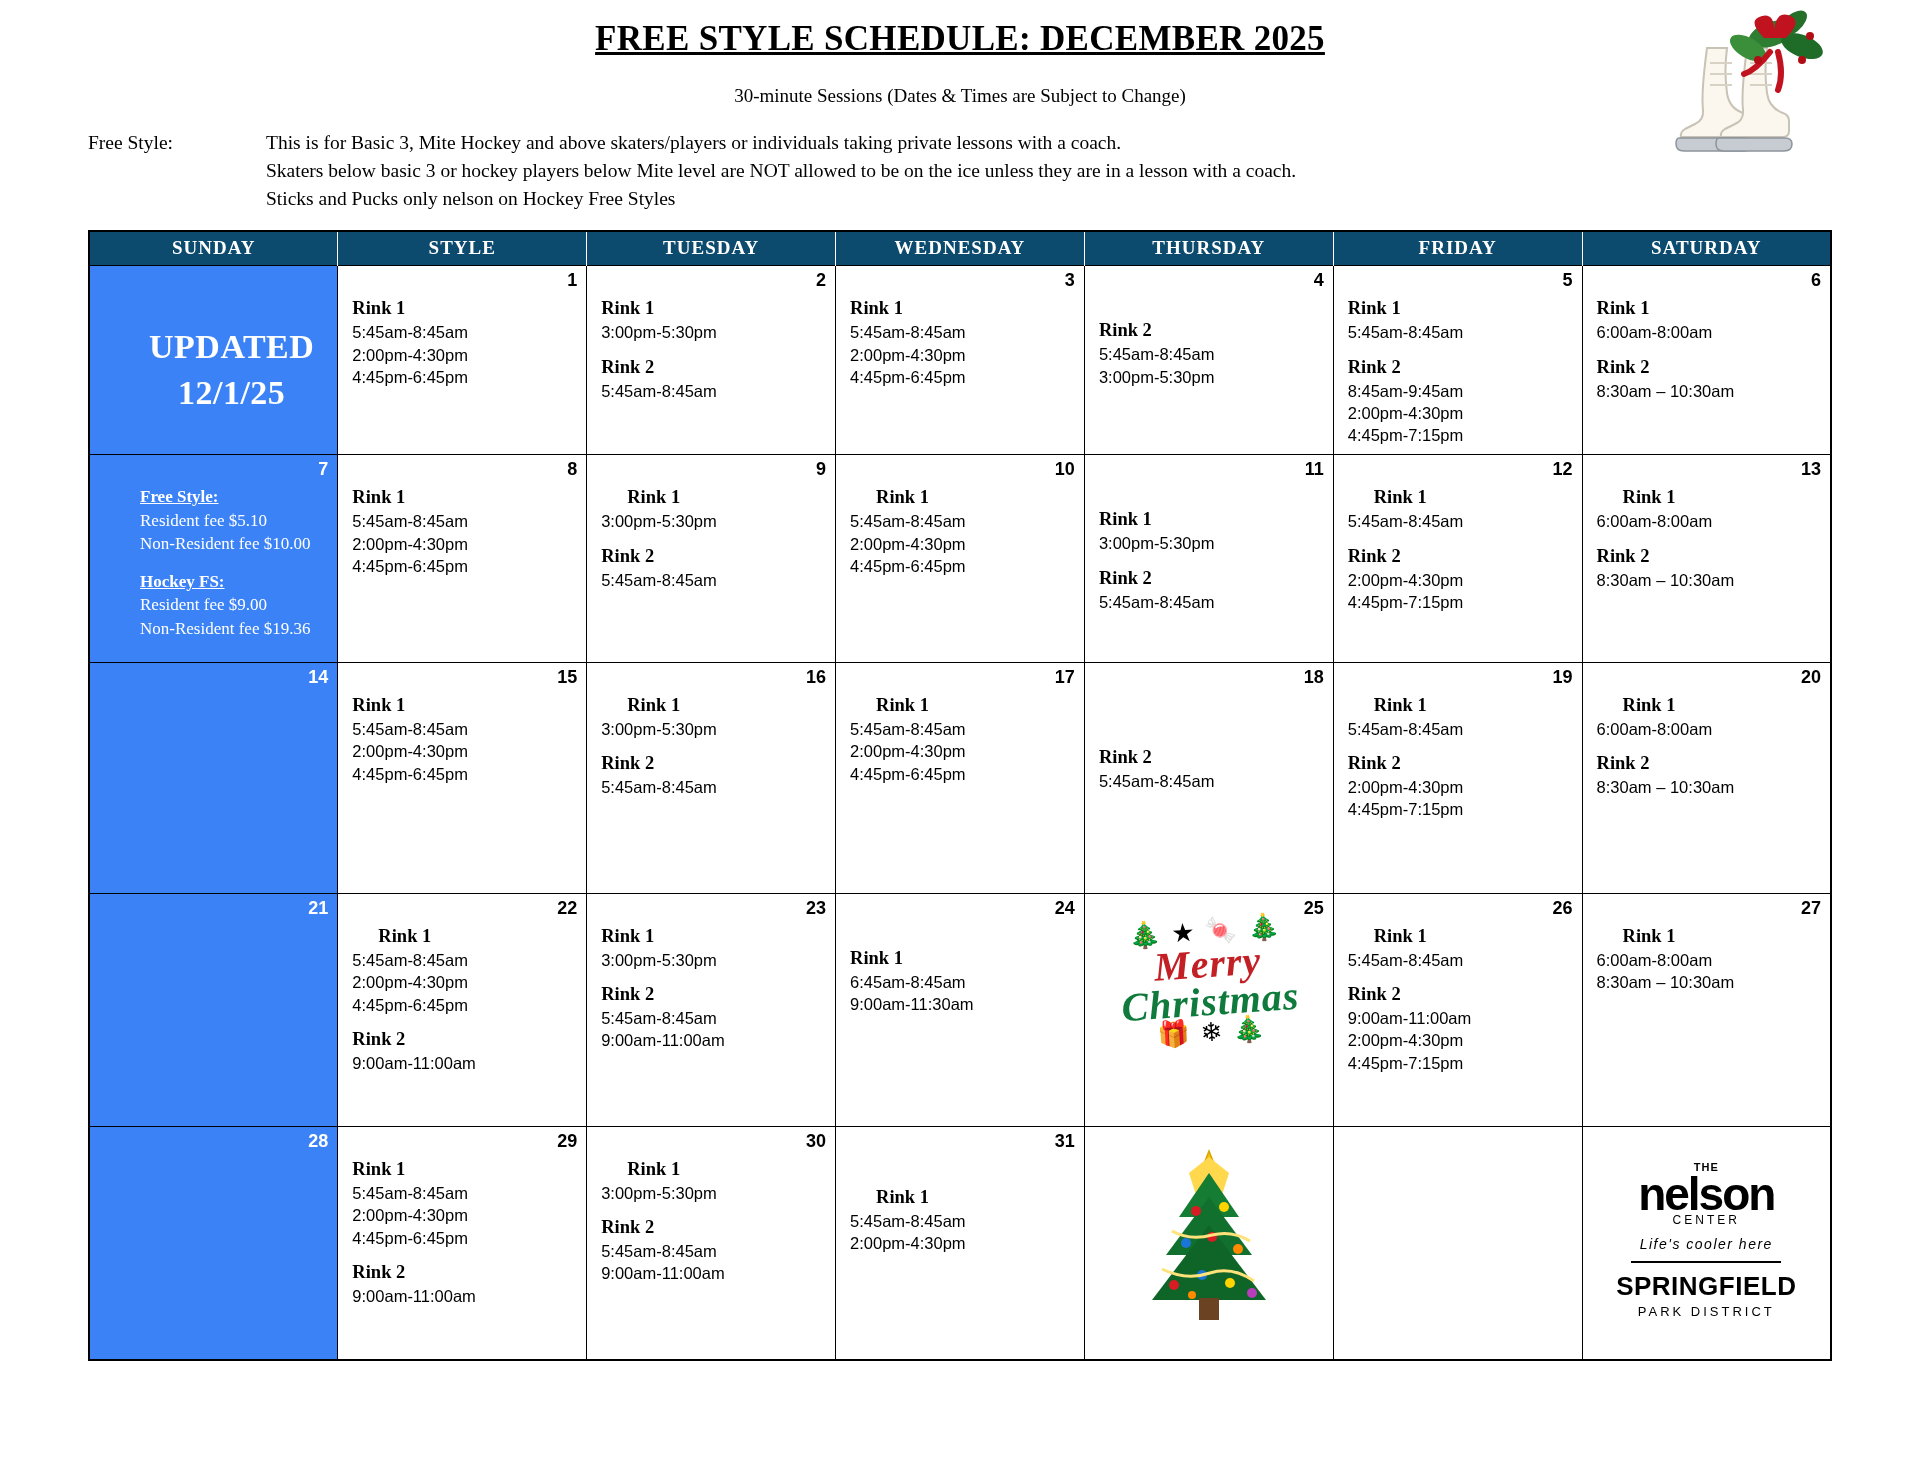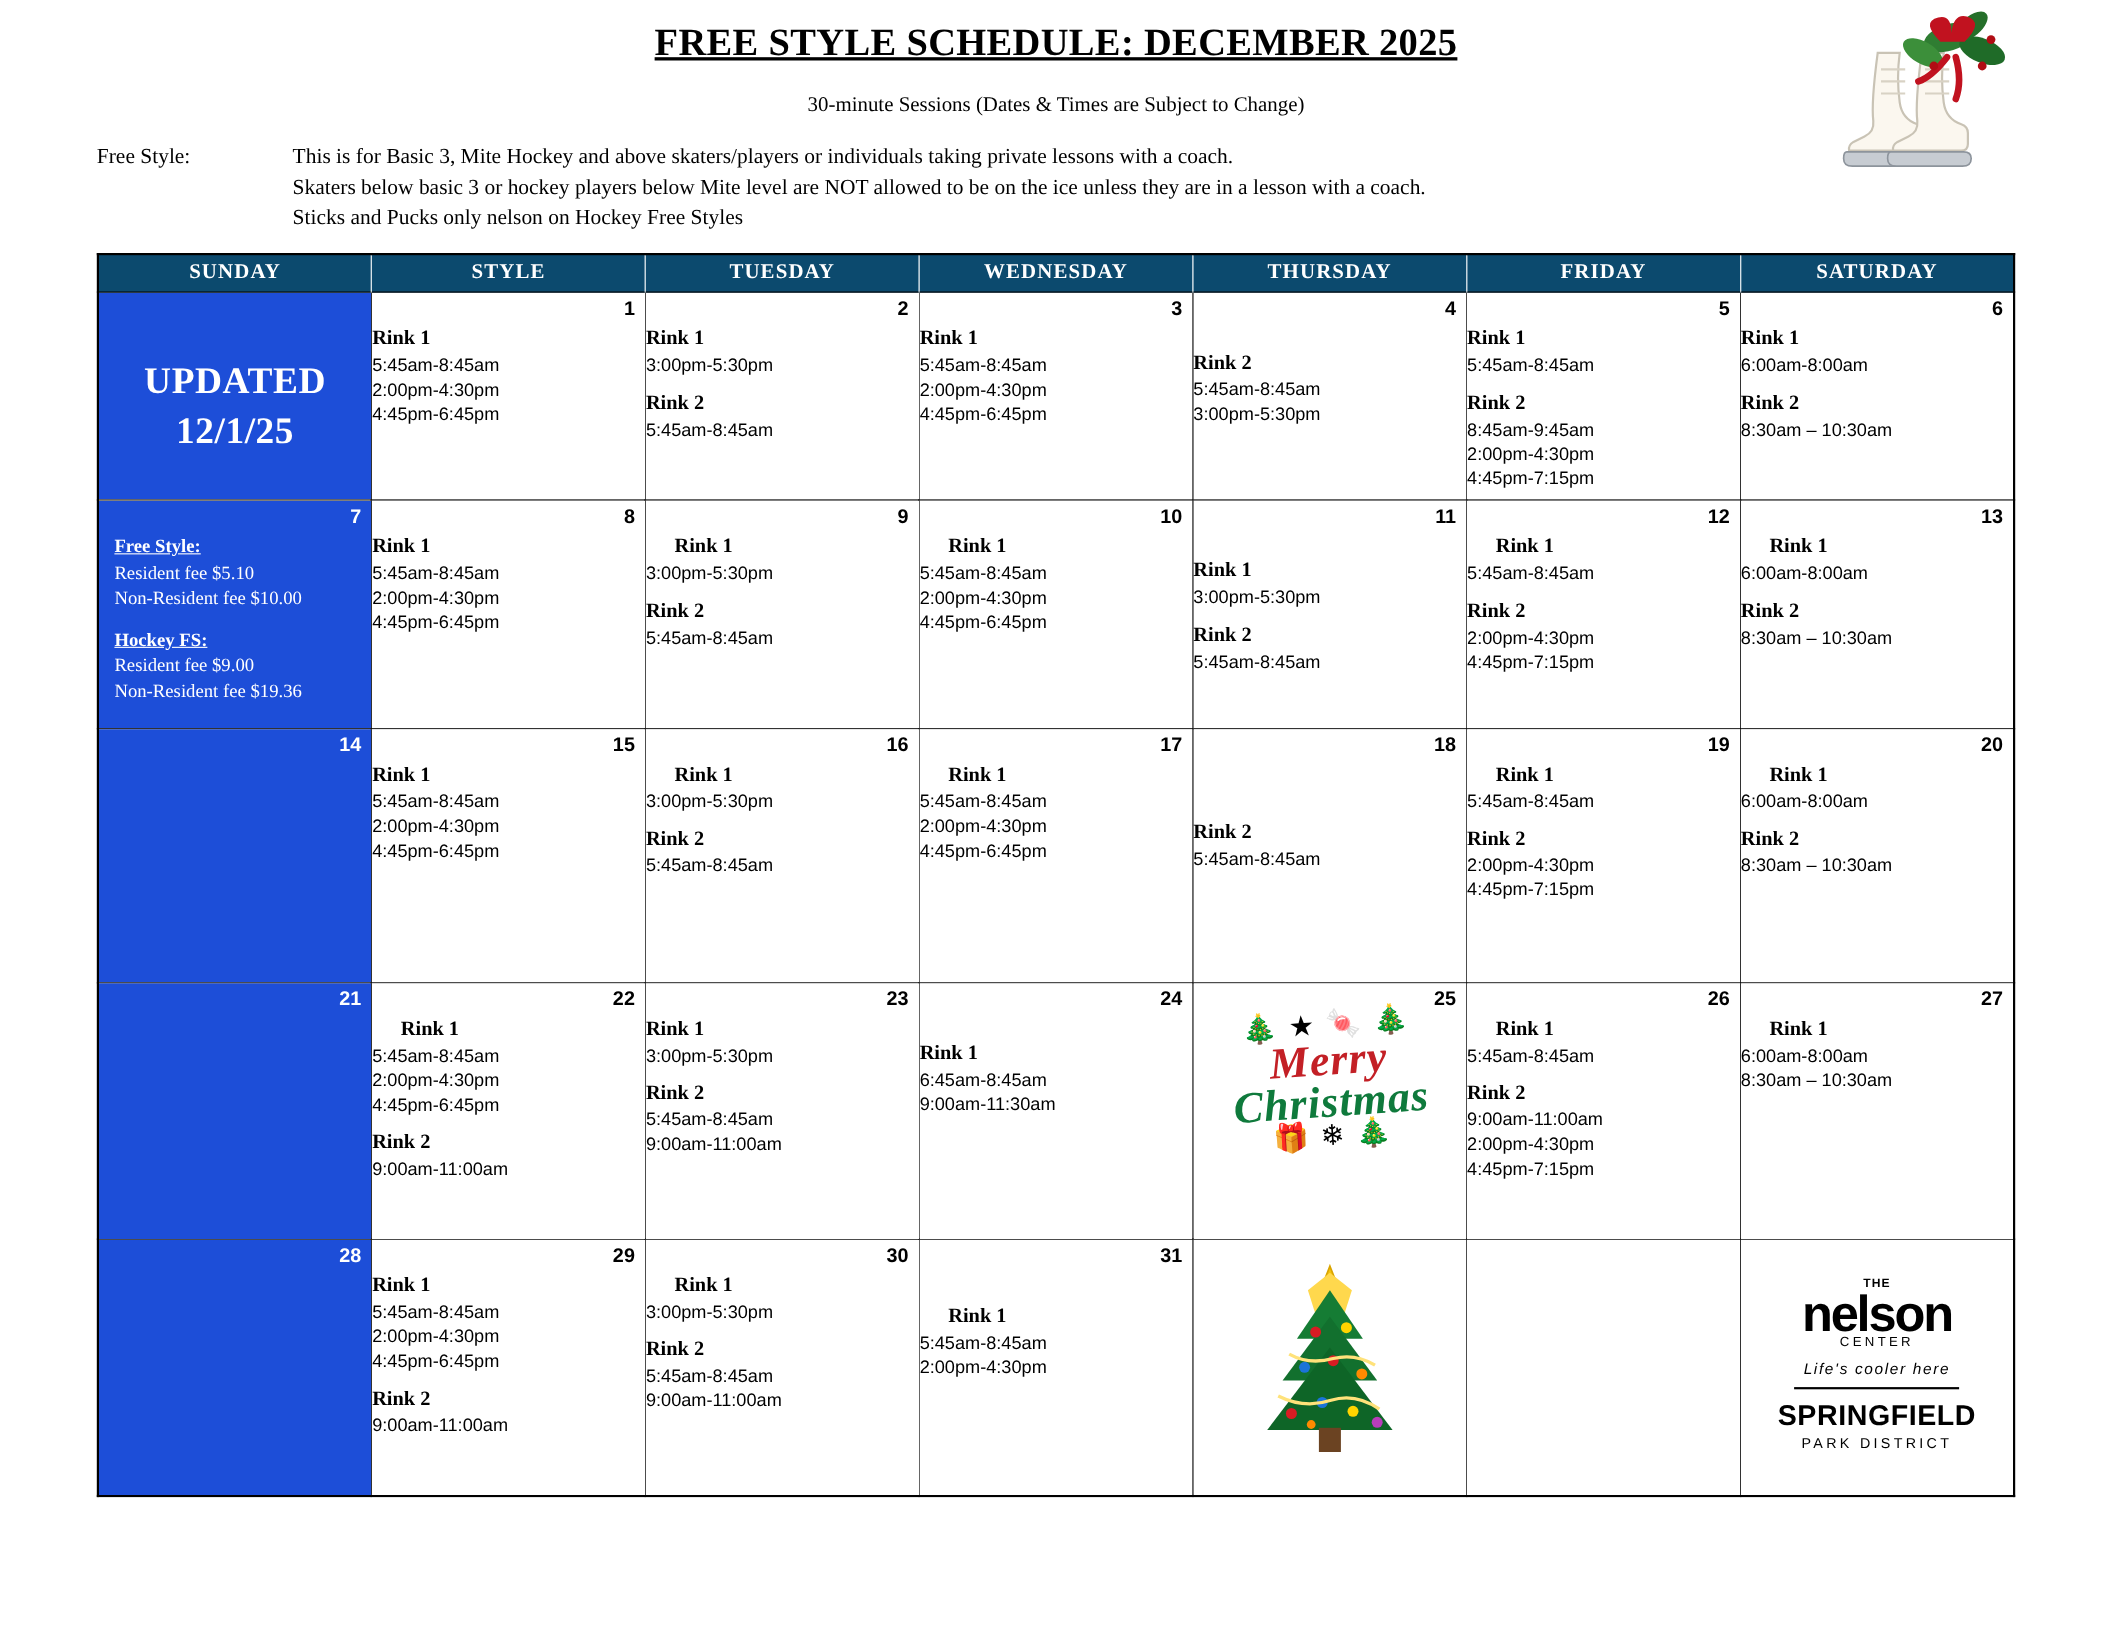"Rink 1" .cell-inner { padding: 30px 10px 8px 0 -> 30px 10px 8px 14px }
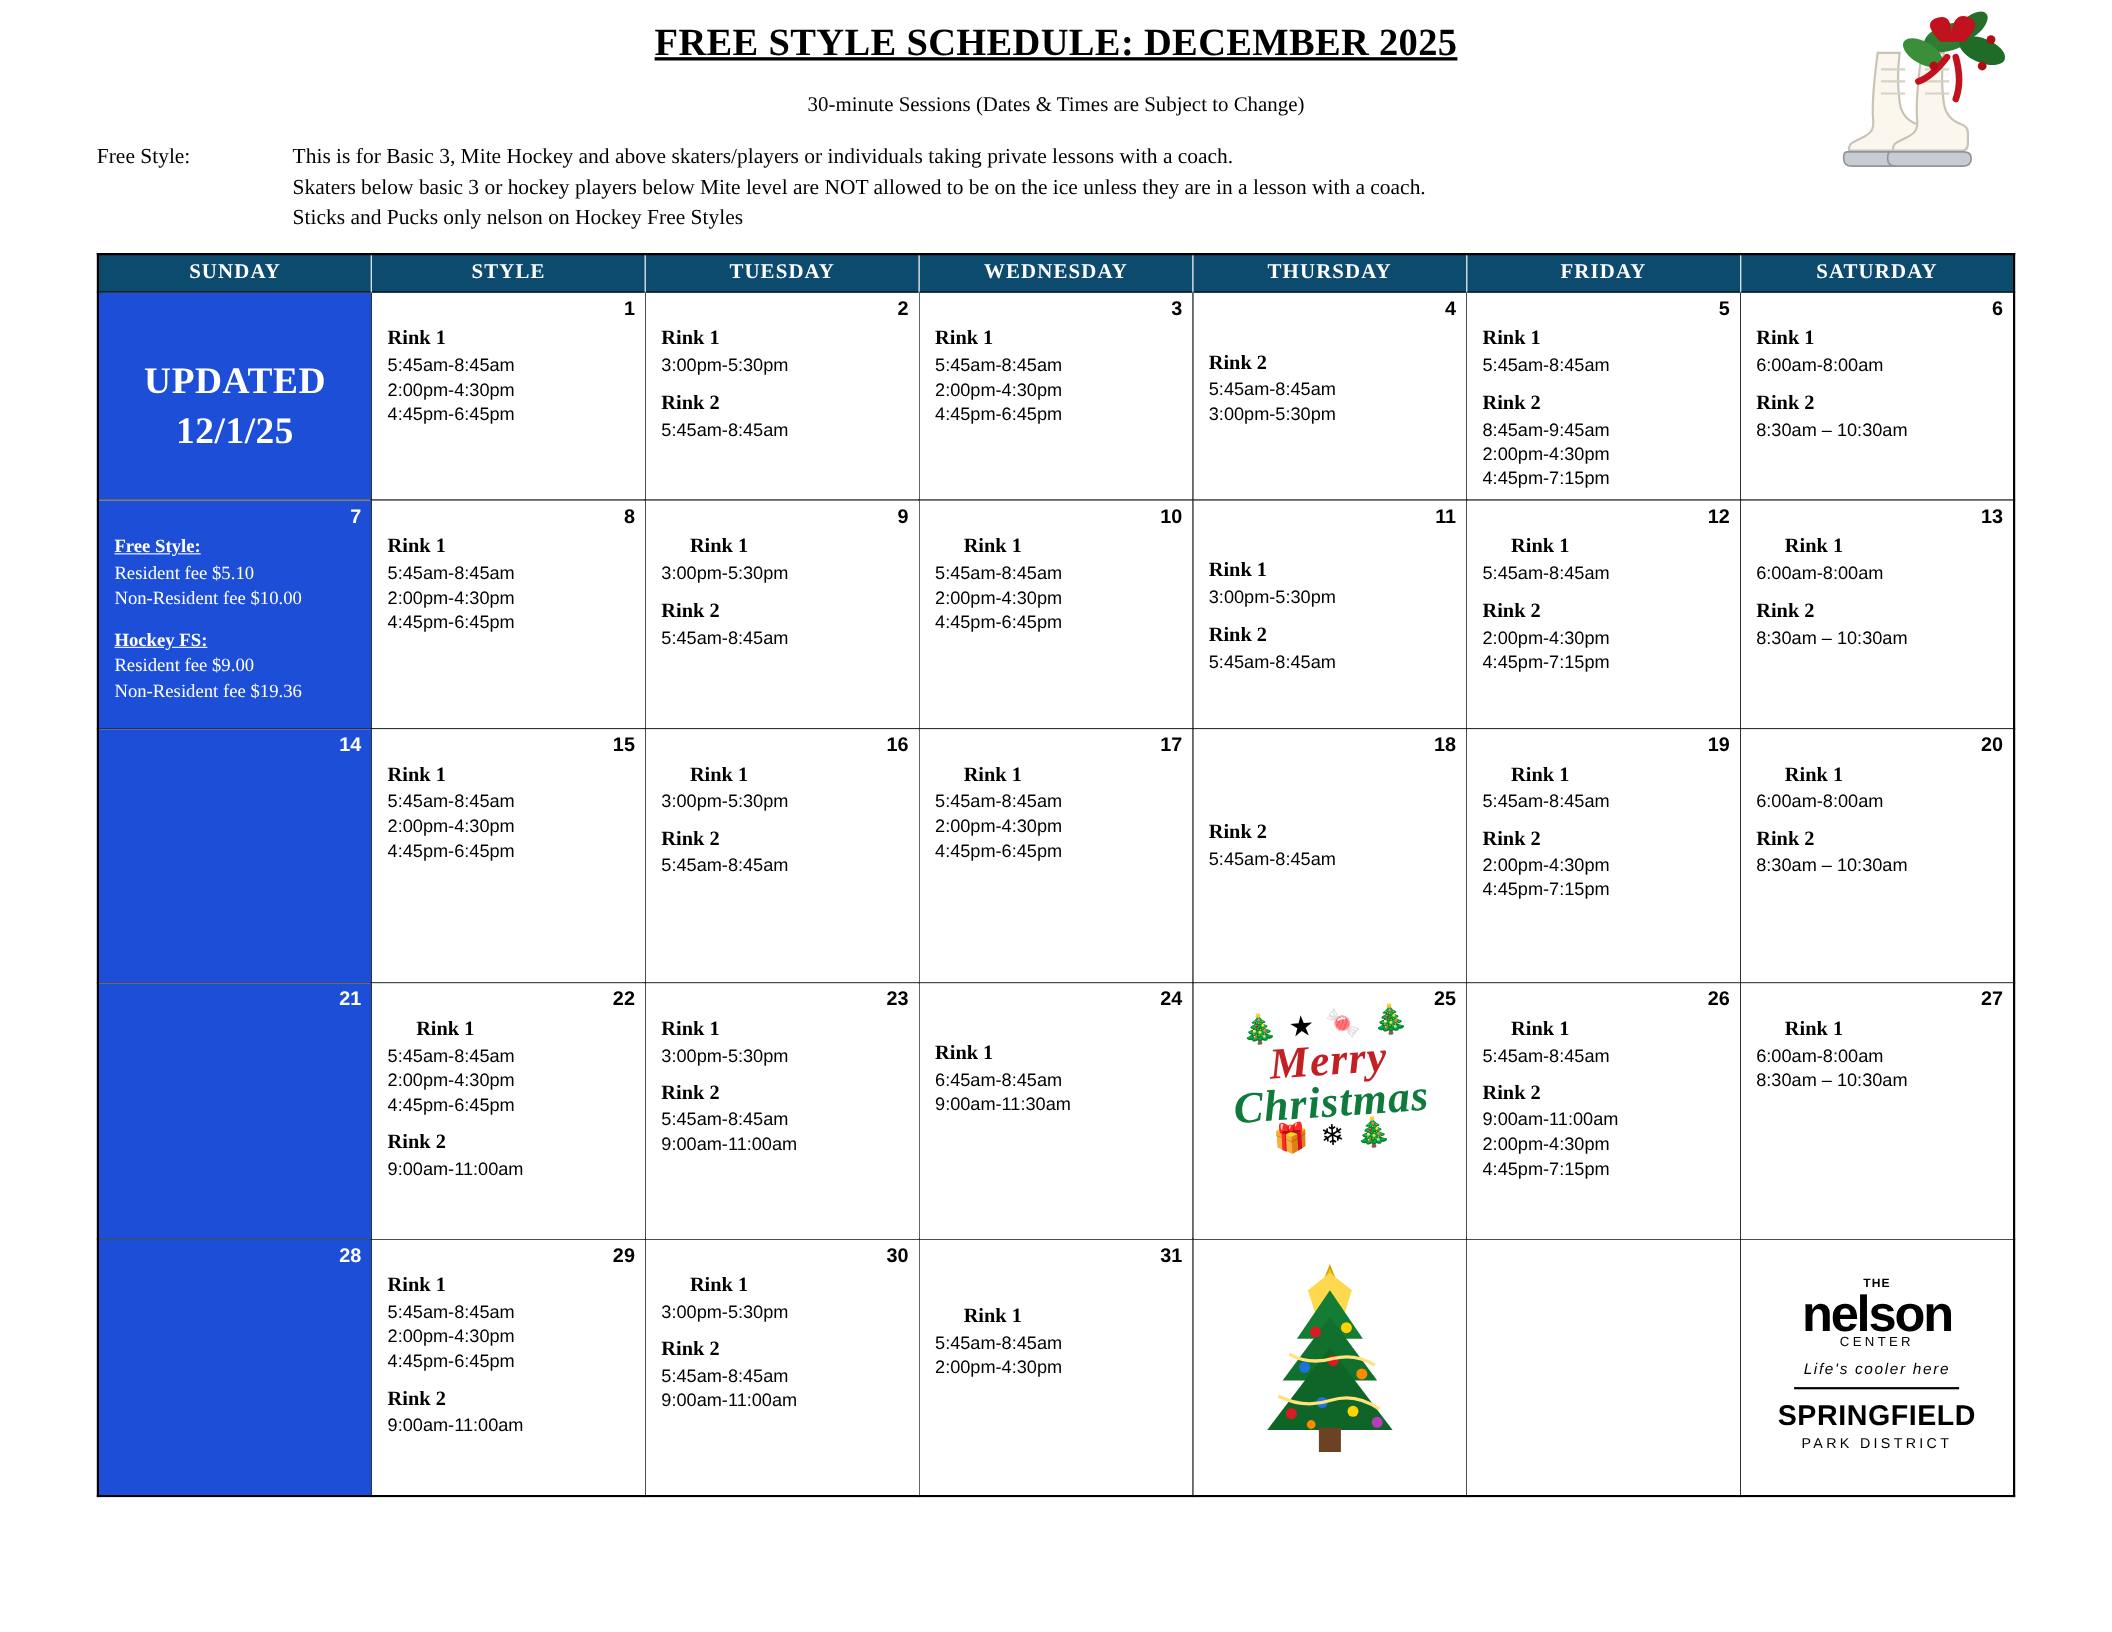"UPDATED" td.green { background: #1d4ed8 -> #3b82f6; padding-left: none -> 36px }
